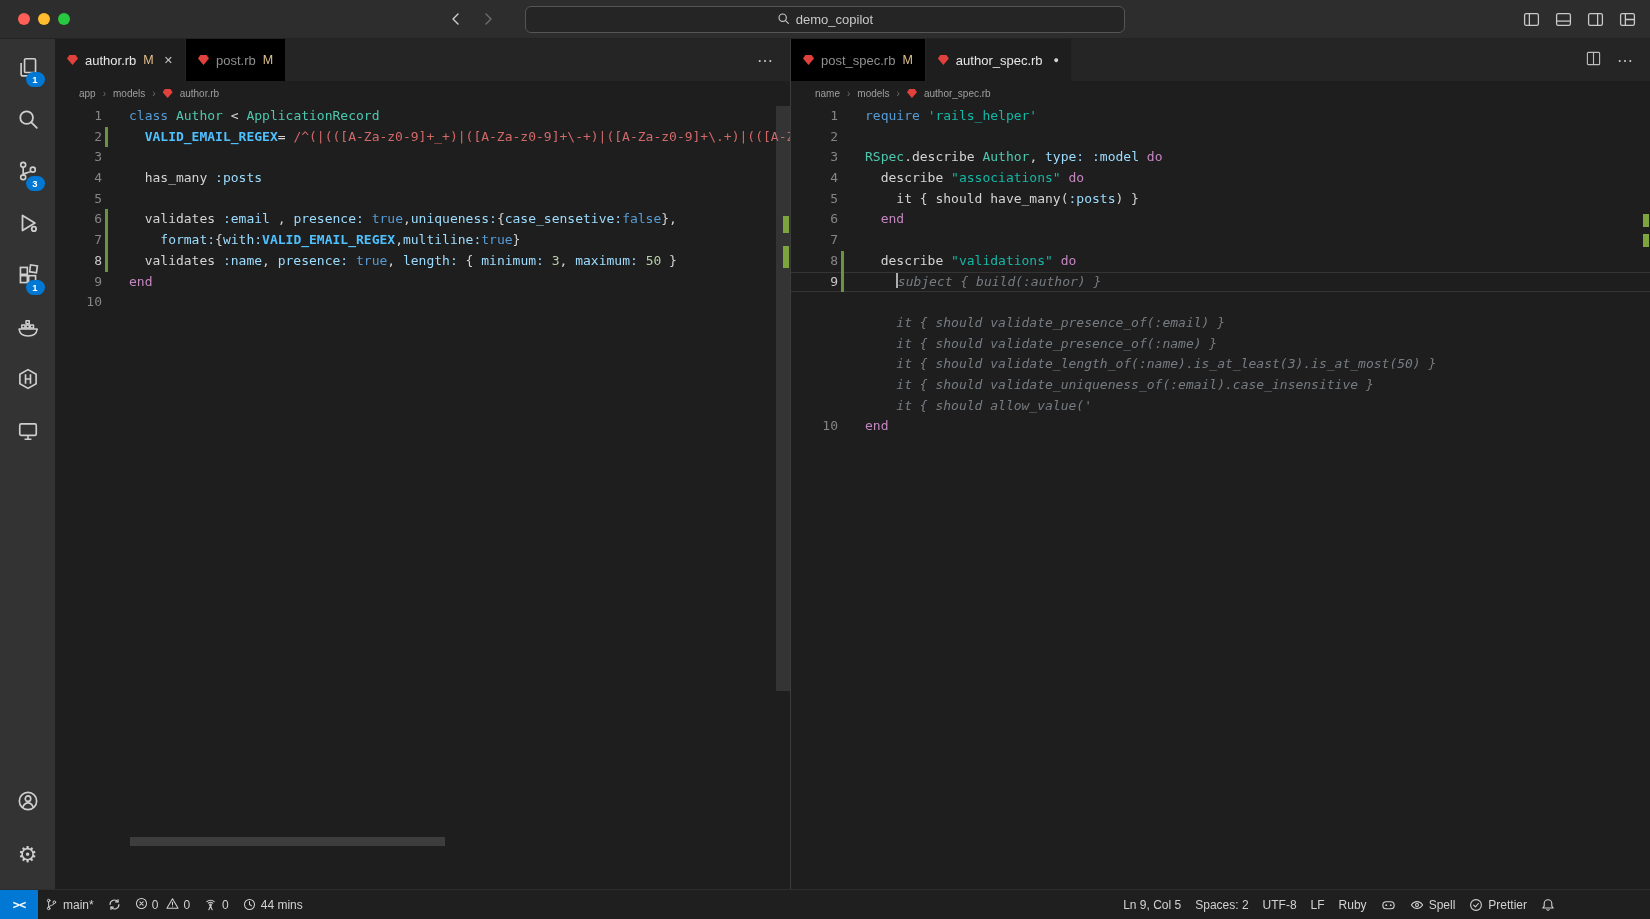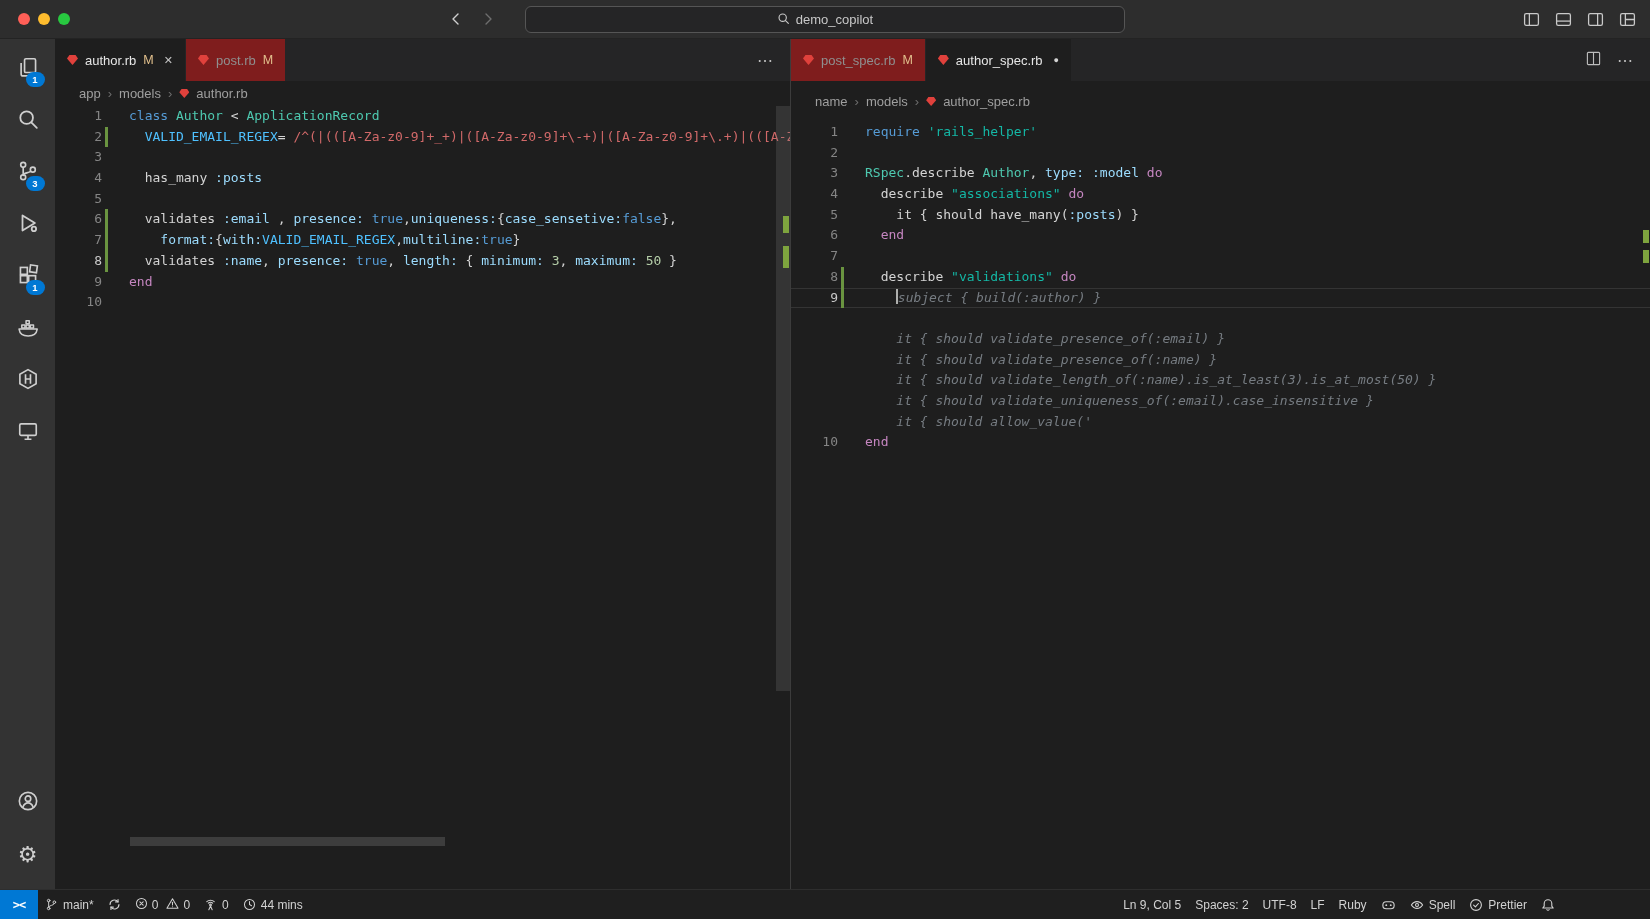"post.rb" .tab { background: #7f1d1d -> #000000 }
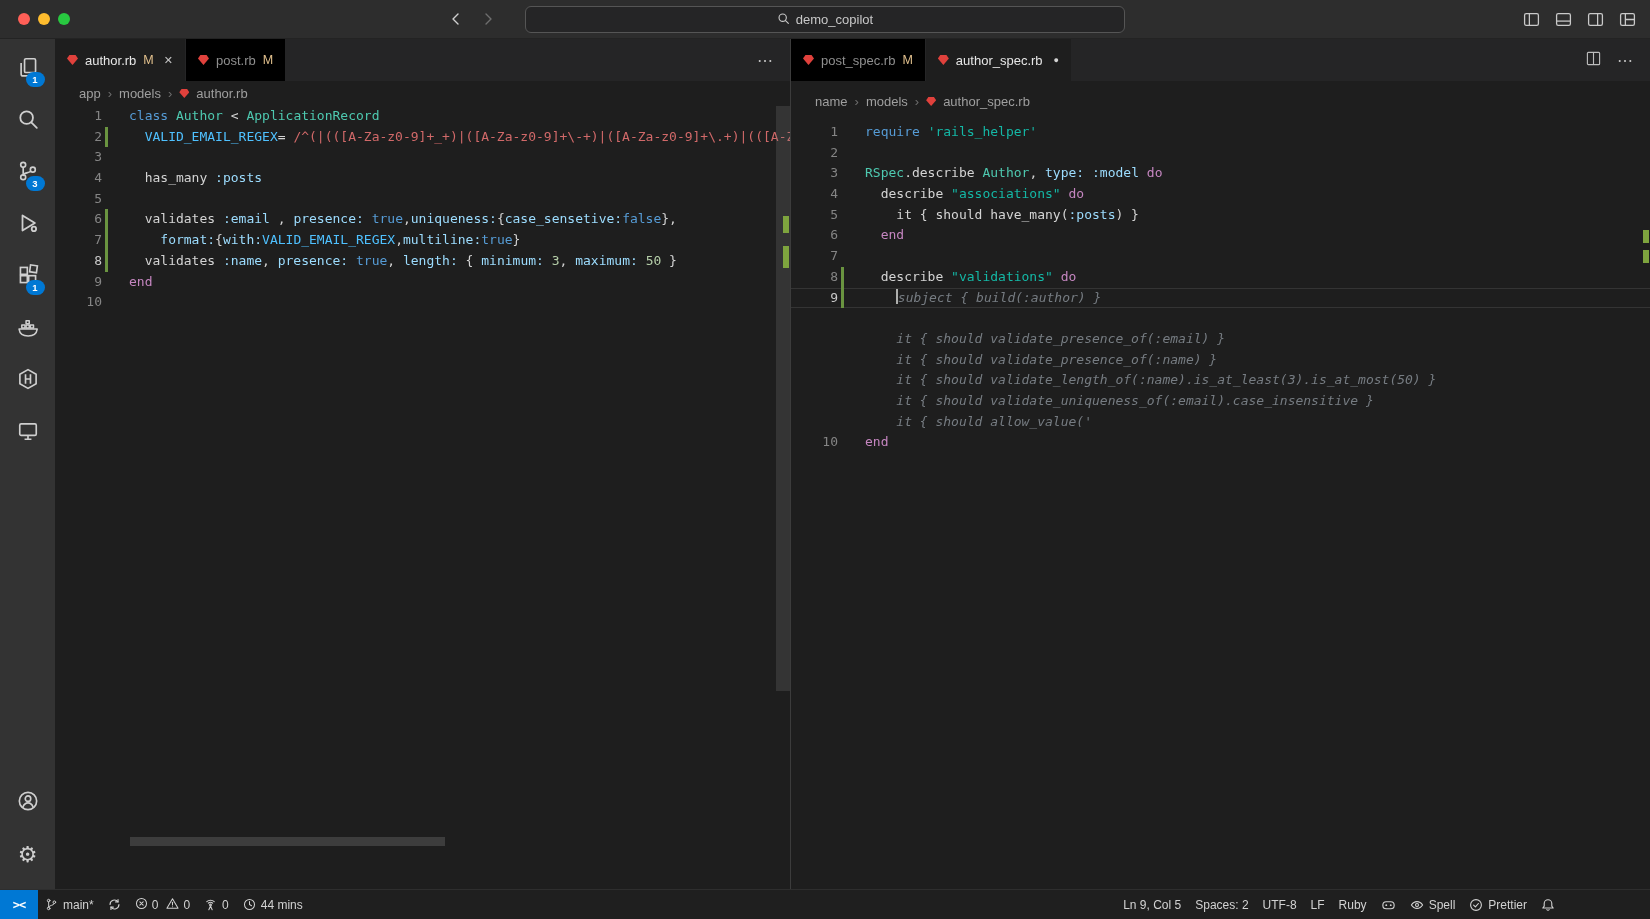"post_spec.rb" .group.g1 { gap: 8px -> none }
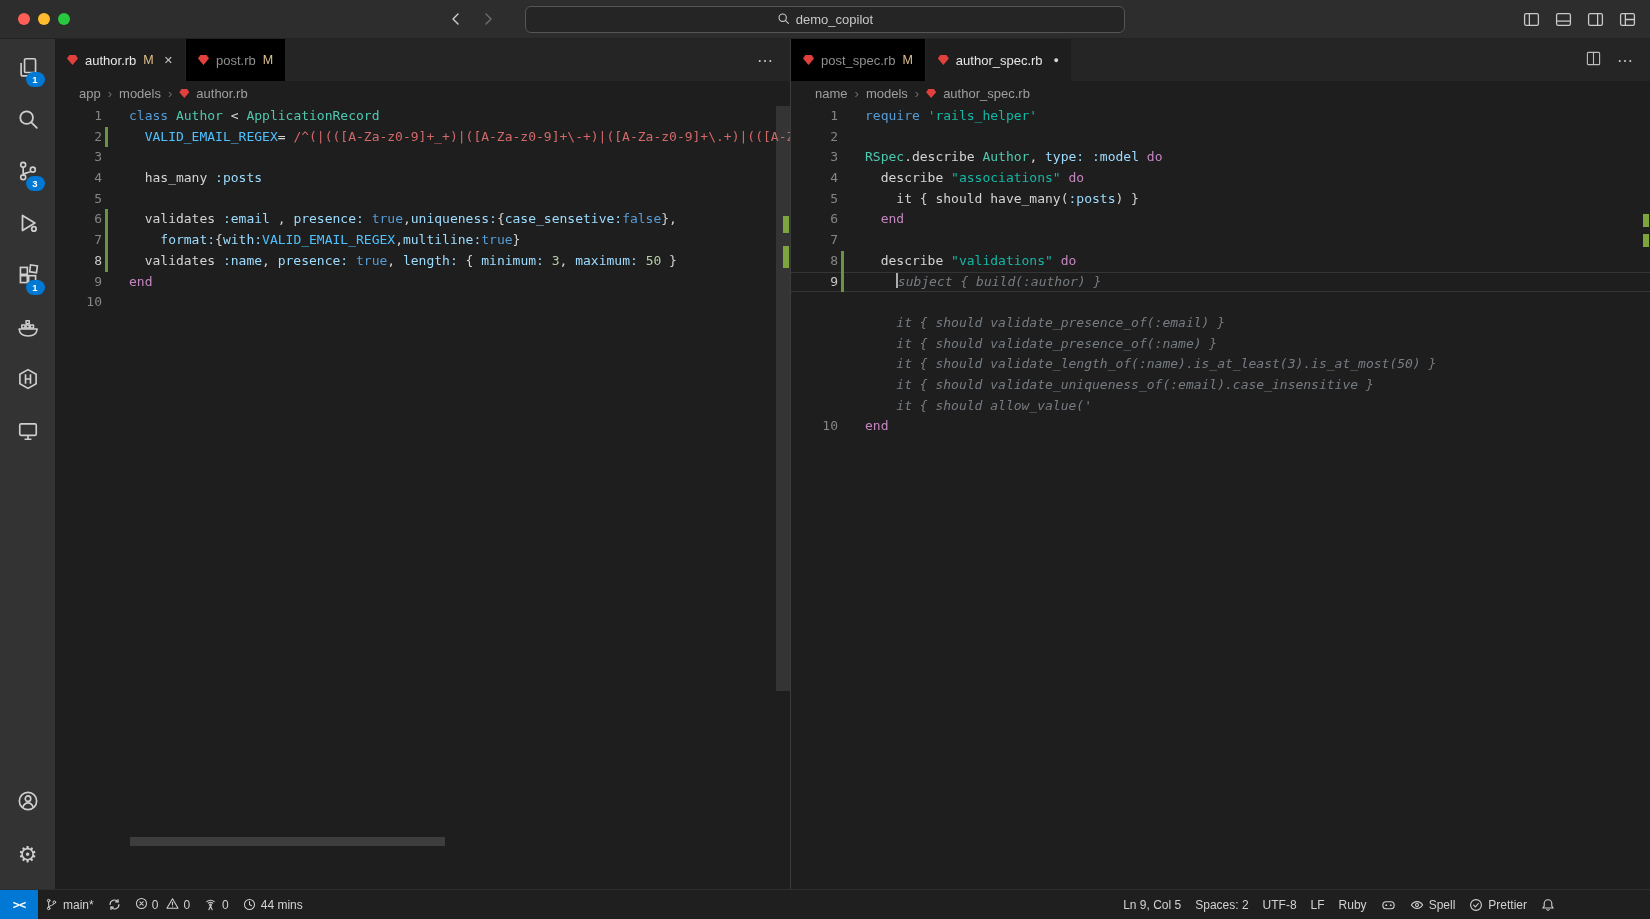"app" .breadcrumb { font-size: 13px -> 10px }
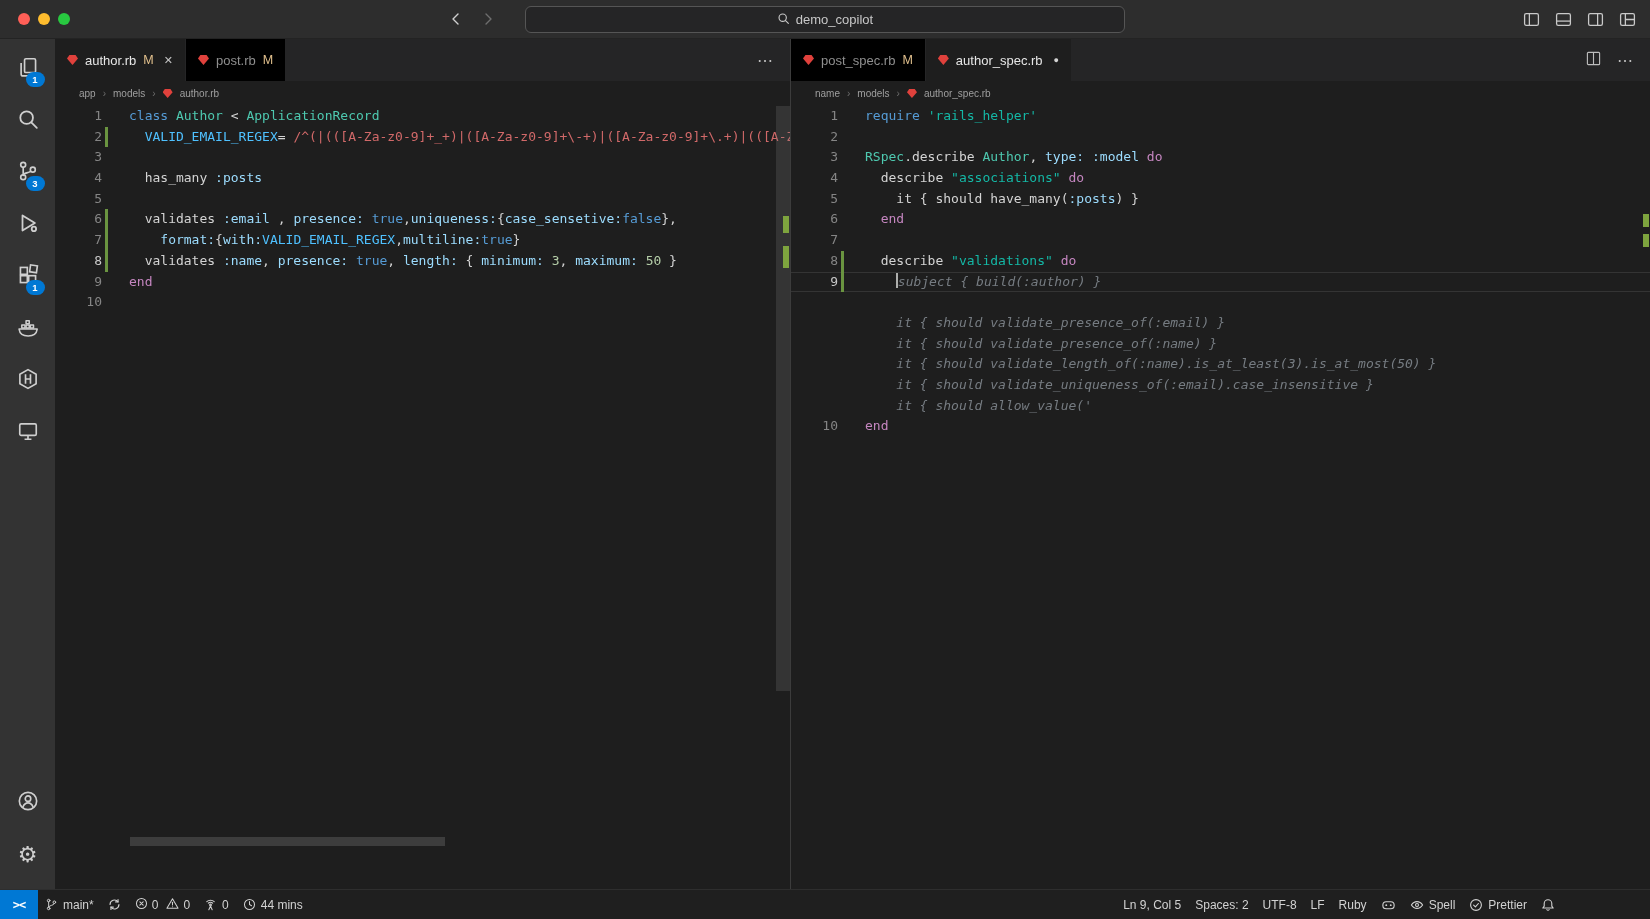"VALID_EMAIL_REGEX" .tk-const { font-weight: none -> bold }
